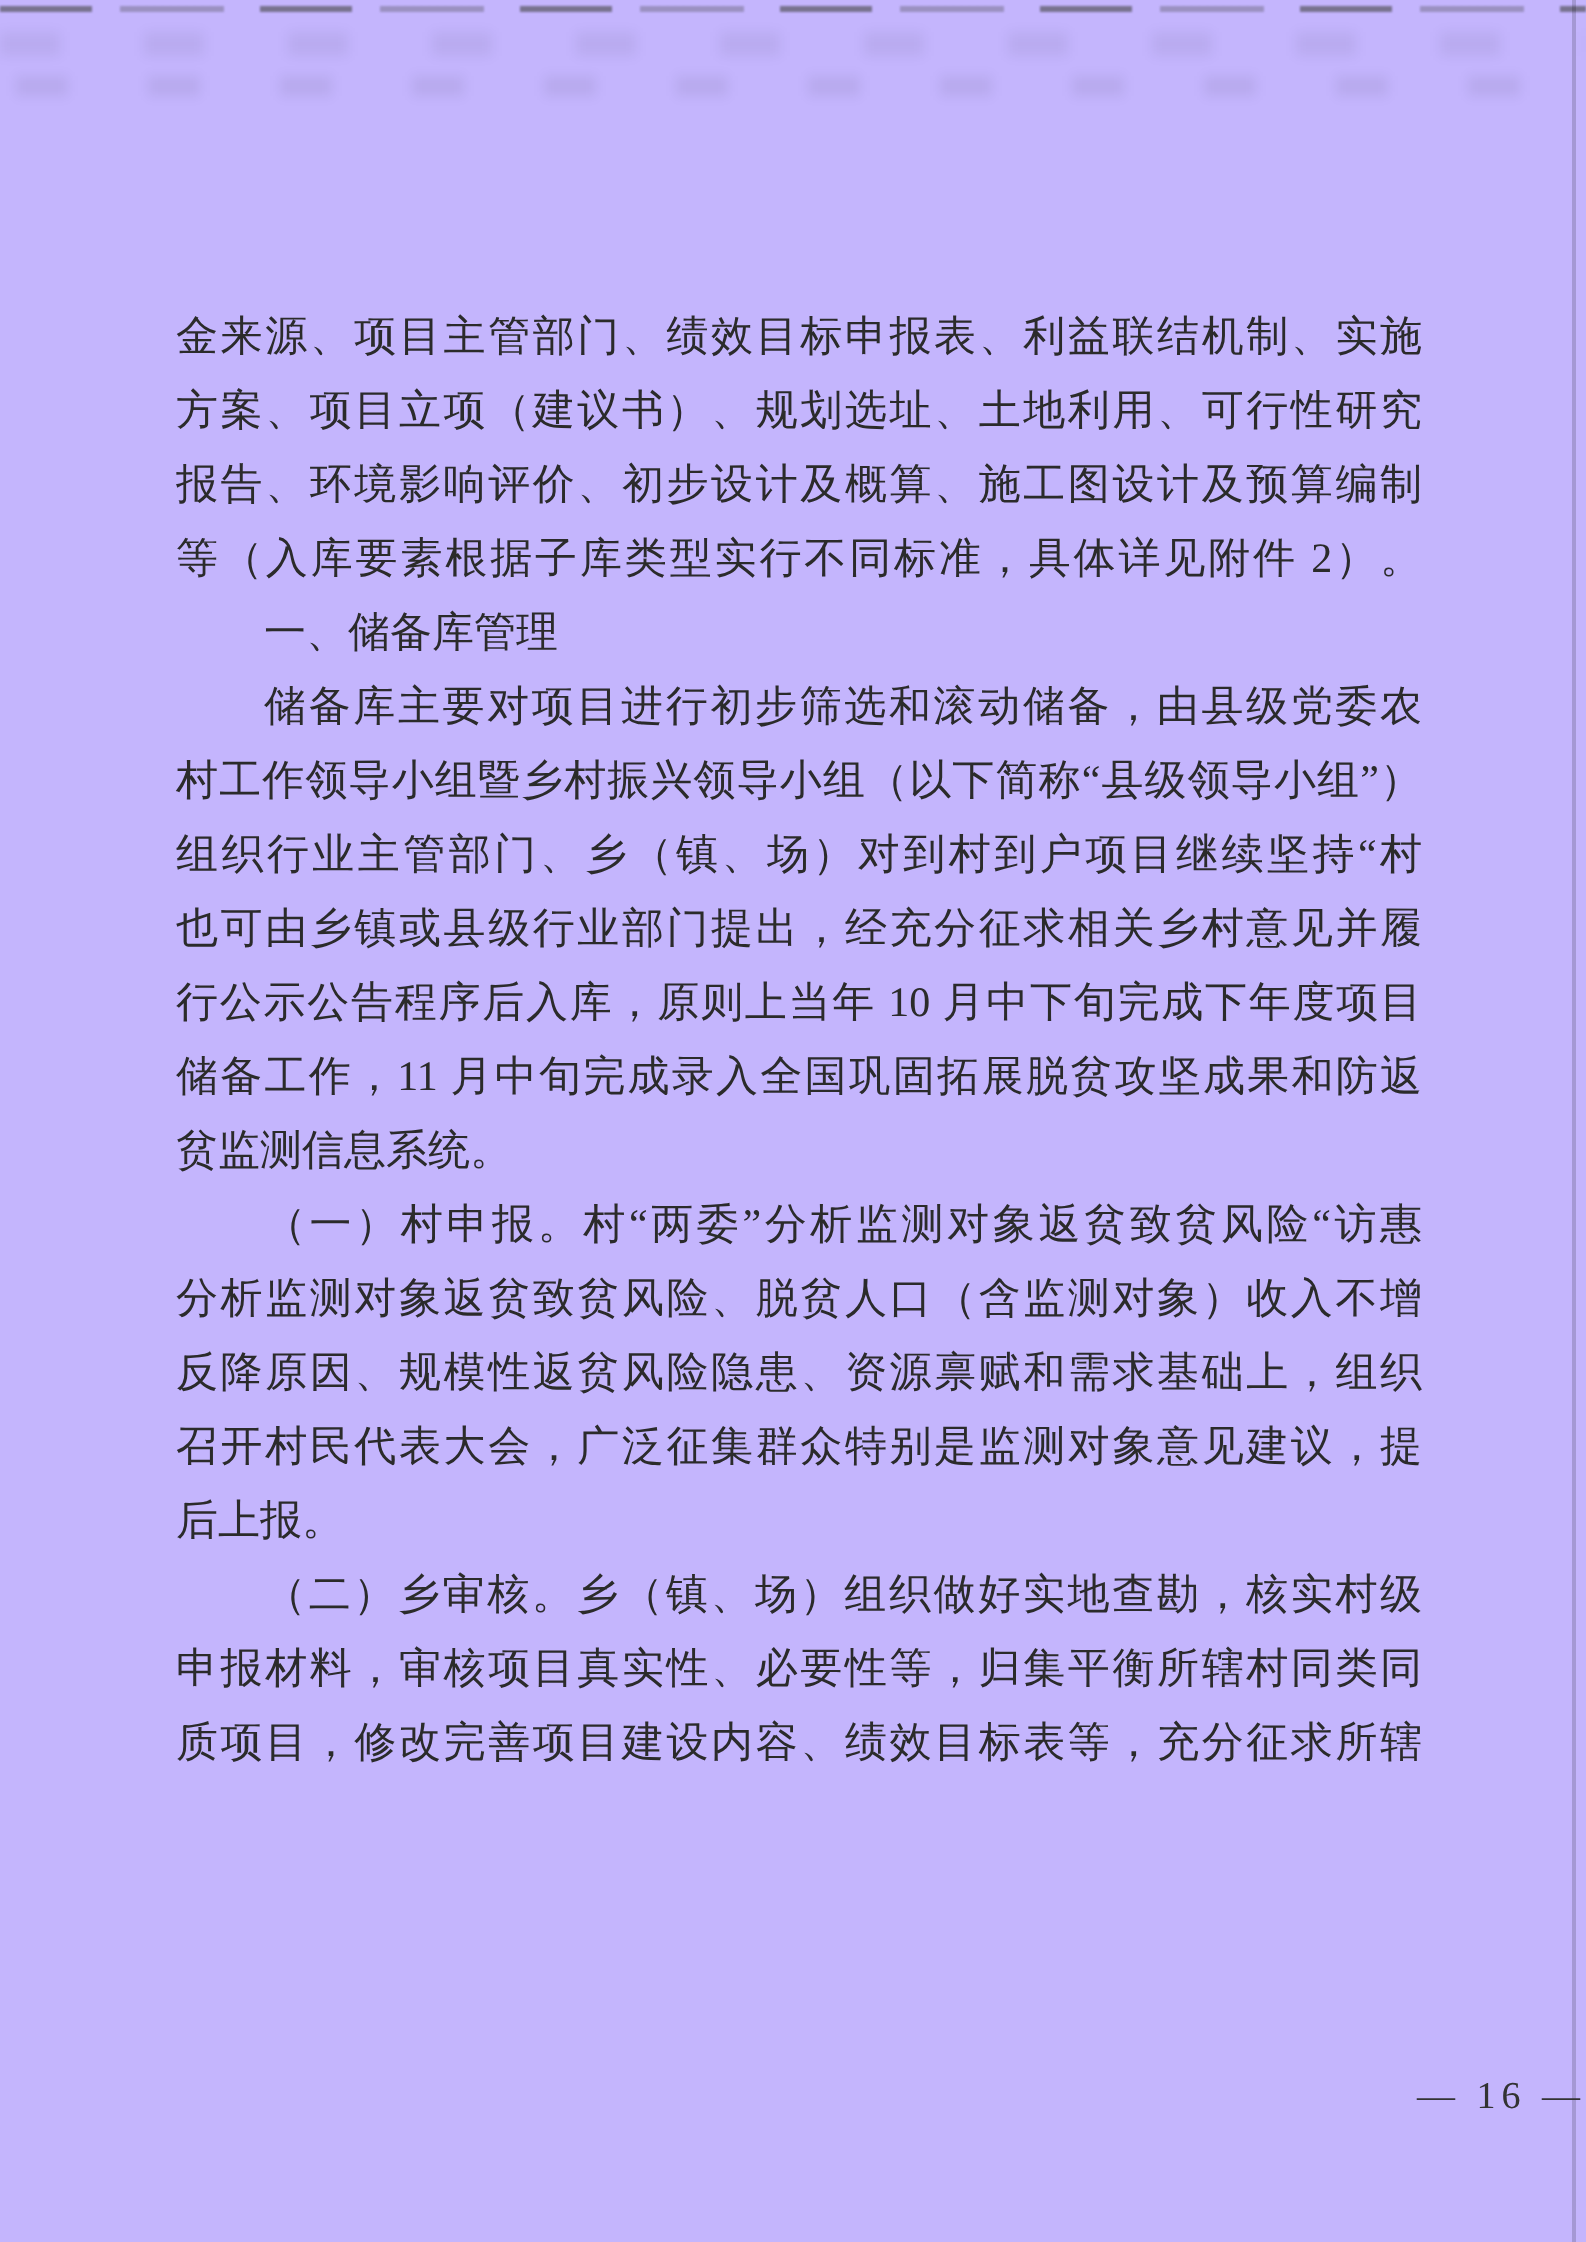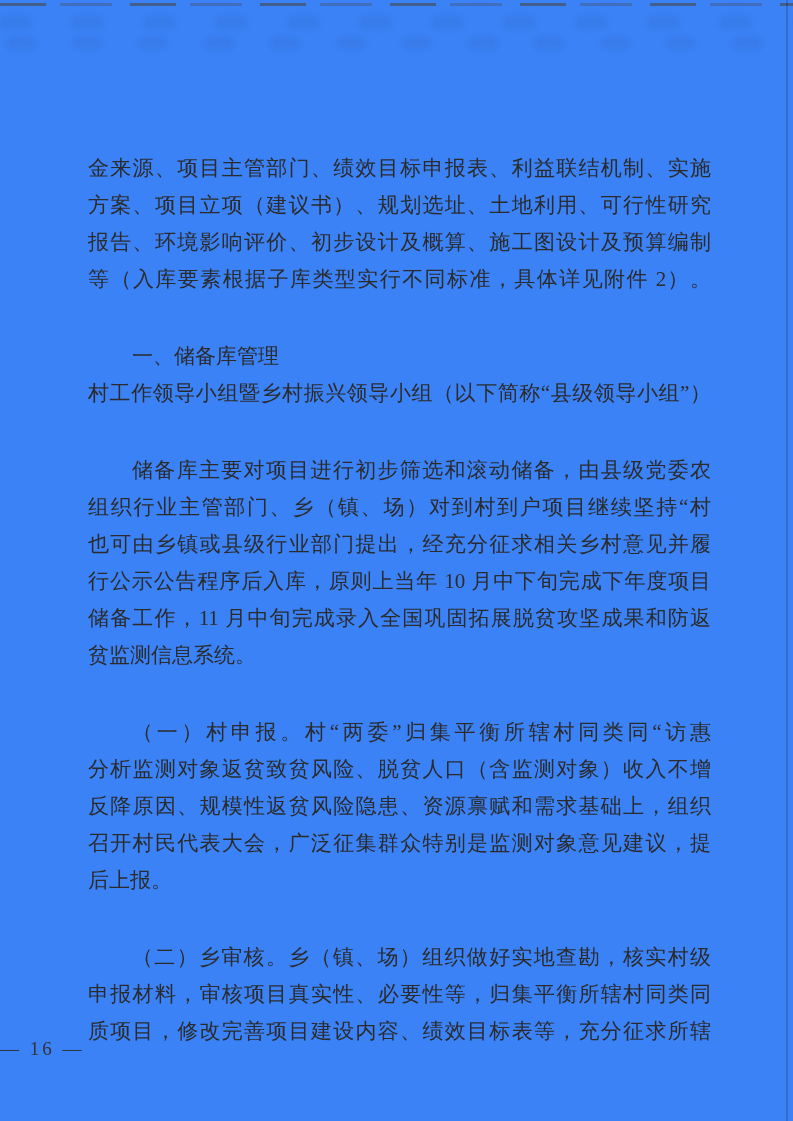"金来源、项目主管部门、绩效目标申报表、利益联结机制、实施" .page { background: #3b82f6 -> #c4b5fd }
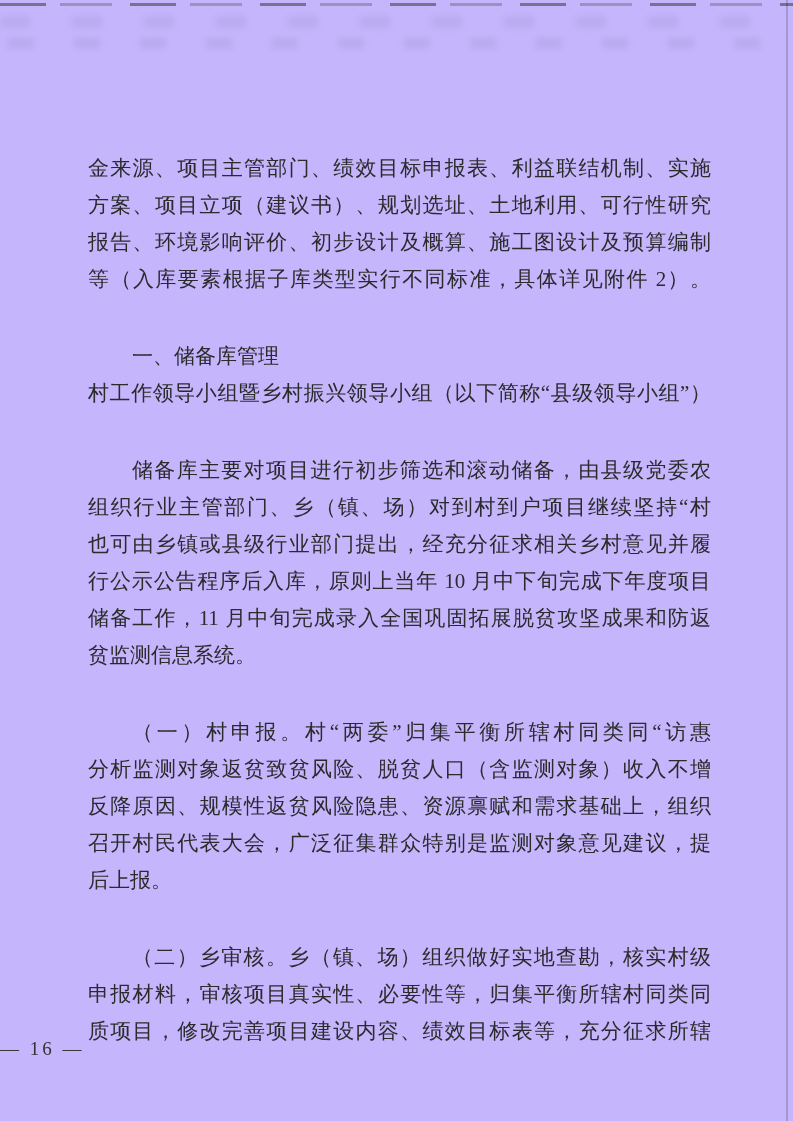"一、储备库管理" .line.indent { margin-top: 40px -> none }
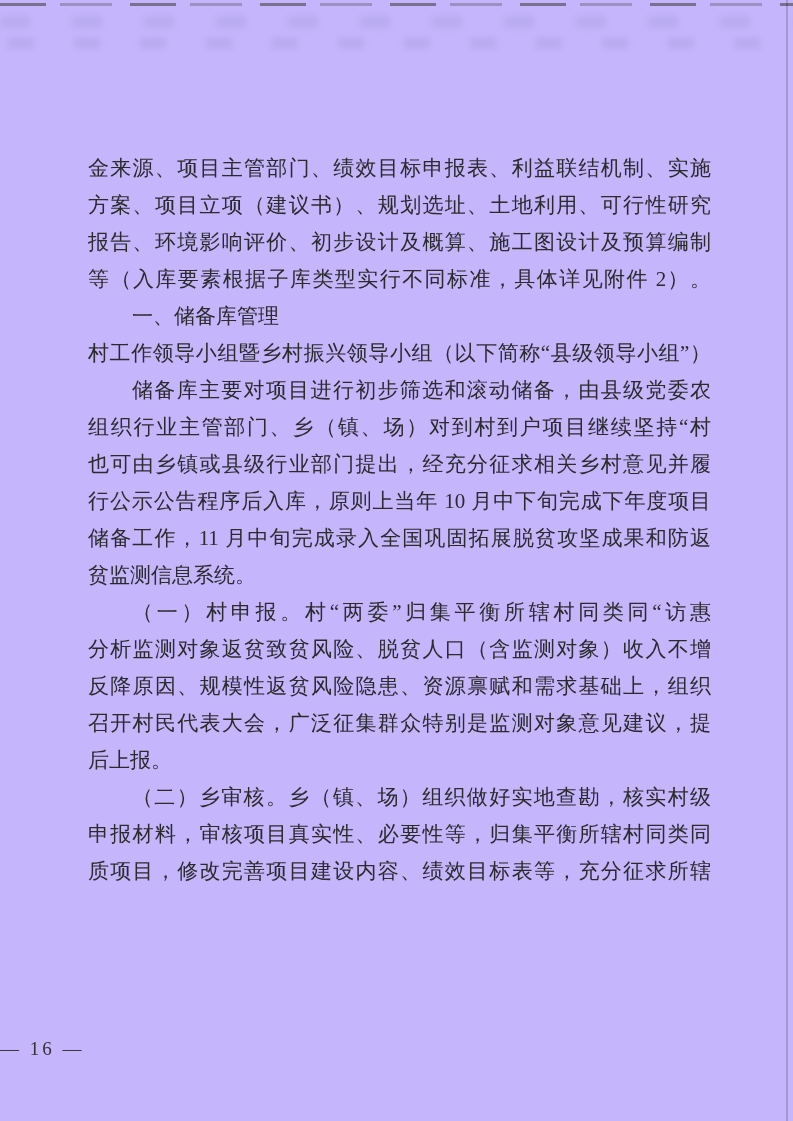"村工作领导小组暨乡村振兴领导小组（以下简称“县级领导小组”）" div.line { order: before "储备库主要对项目进行初步筛选和滚动储备，由县级党委农" -> after "储备库主要对项目进行初步筛选和滚动储备，由县级党委农" }
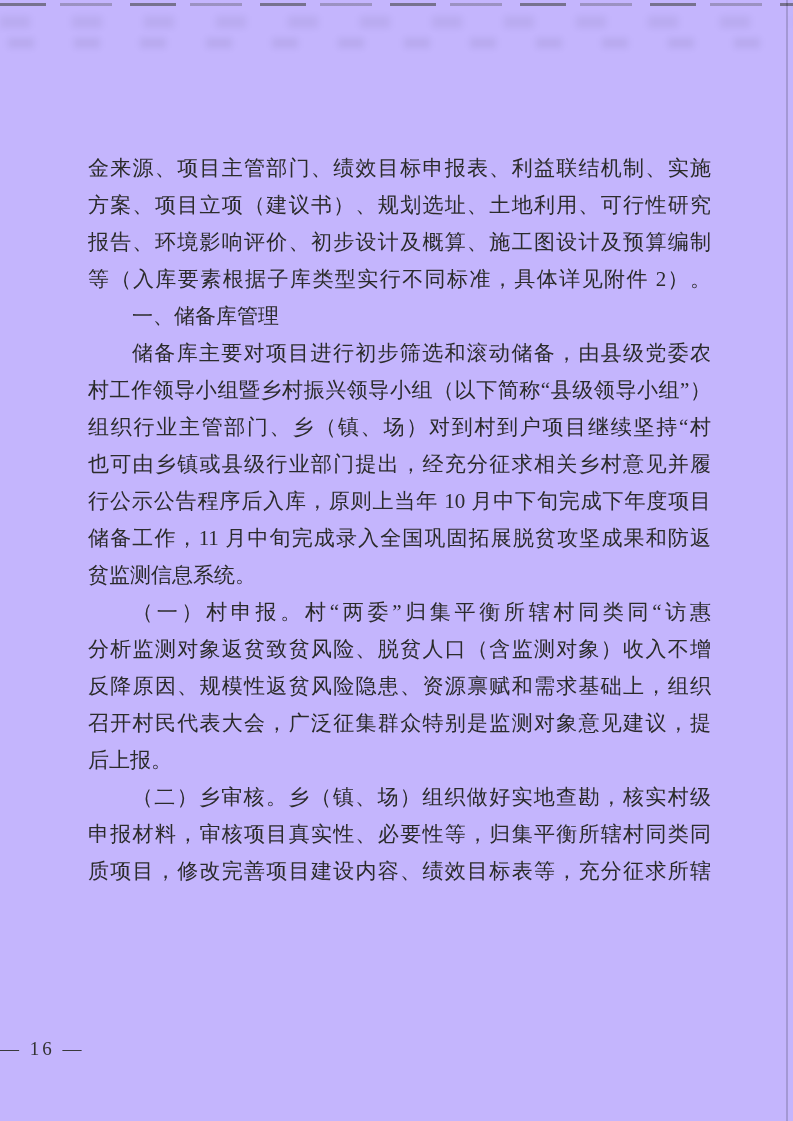"村“两委”归集平衡所辖村同类同“访惠" span { text: 归集平衡所辖村同类同 -> 分析监测对象返贫致贫风险 }
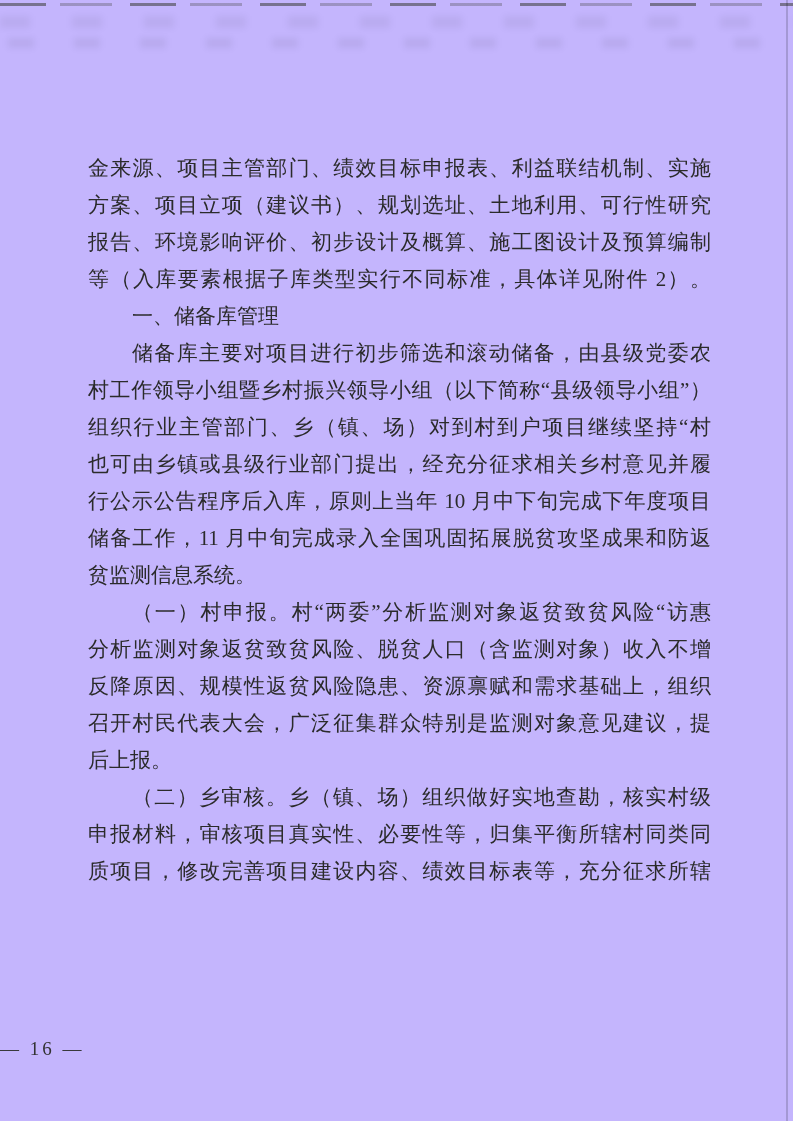"— 16 —" .page-number { text-align: left -> right }
